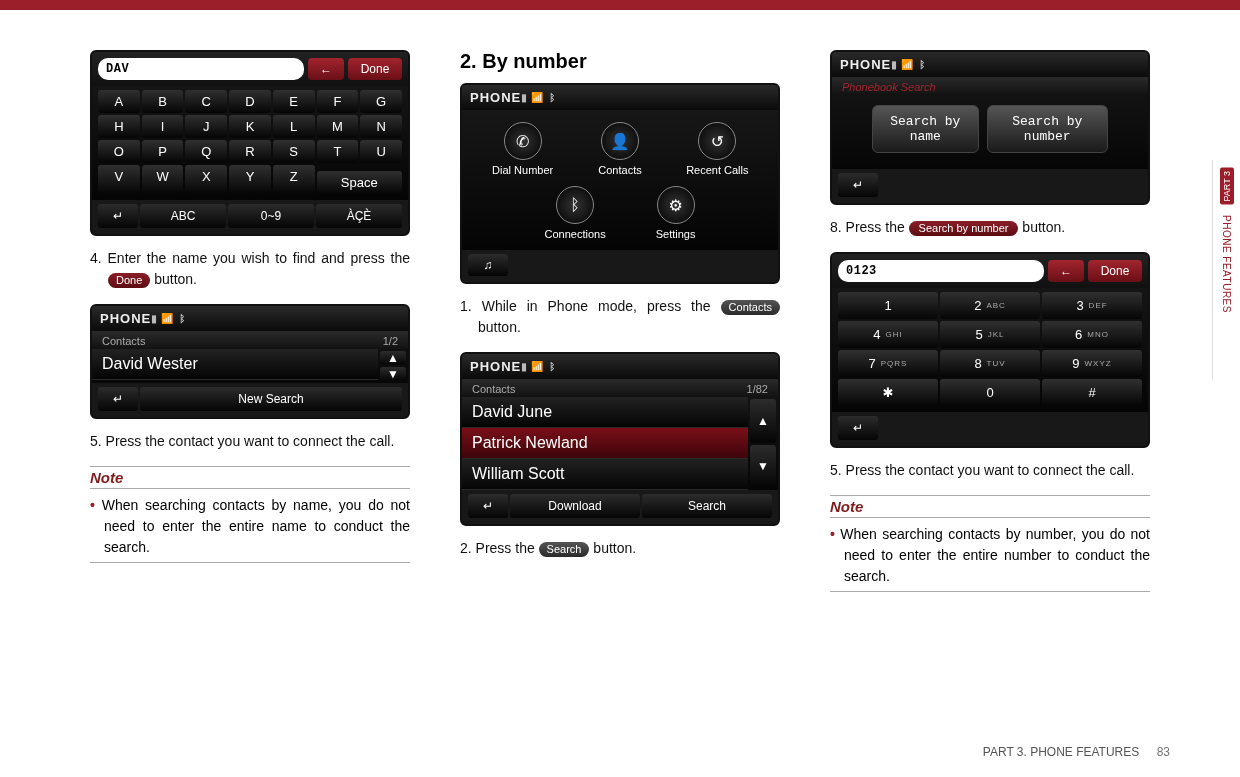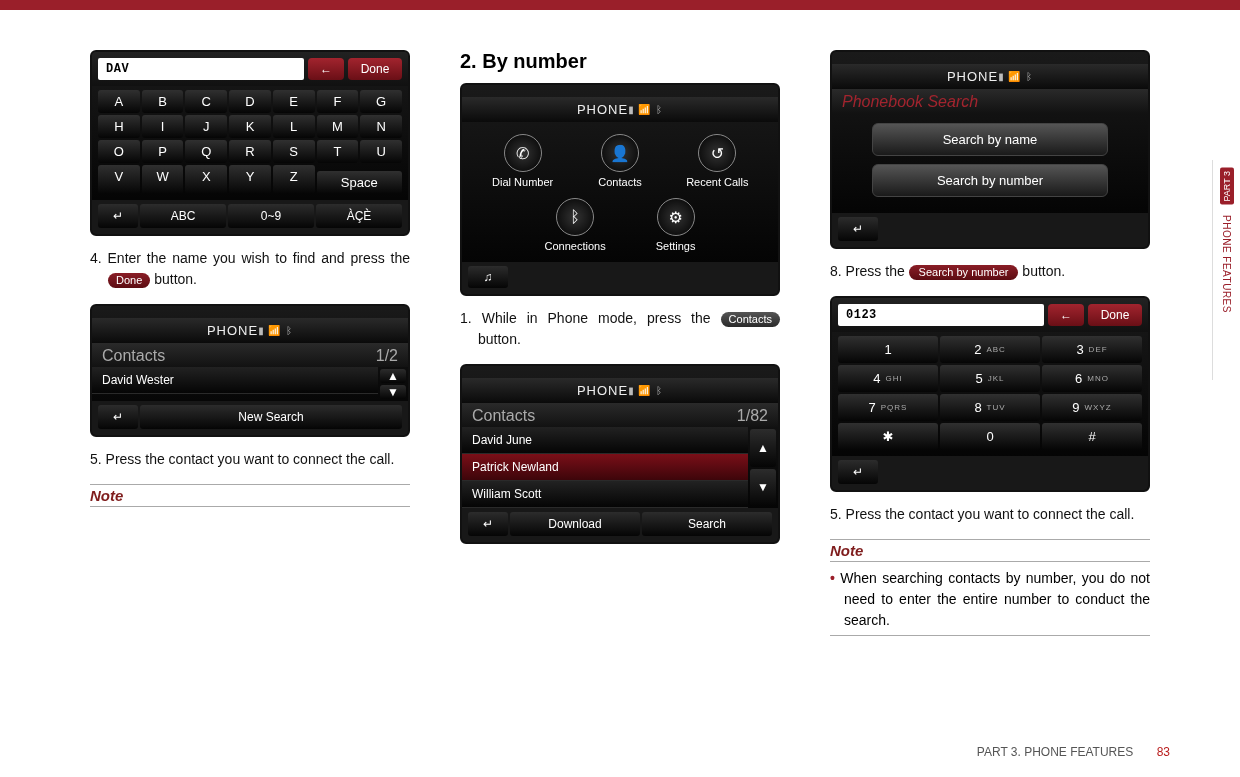"DAV" .kbd-field { border-radius: 2px -> 10px }
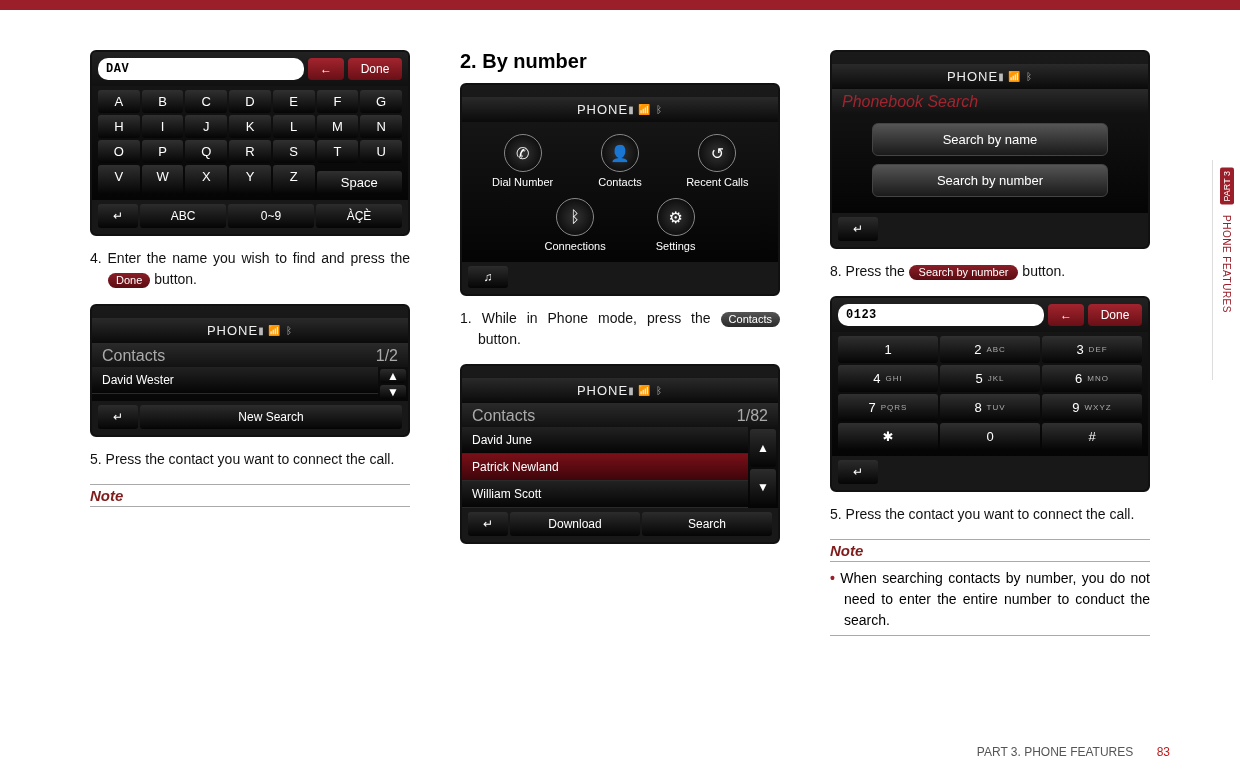"PHONE" .ss-header { font-weight: normal -> bold; justify-content: center -> flex-start; margin-top: 12px -> none }
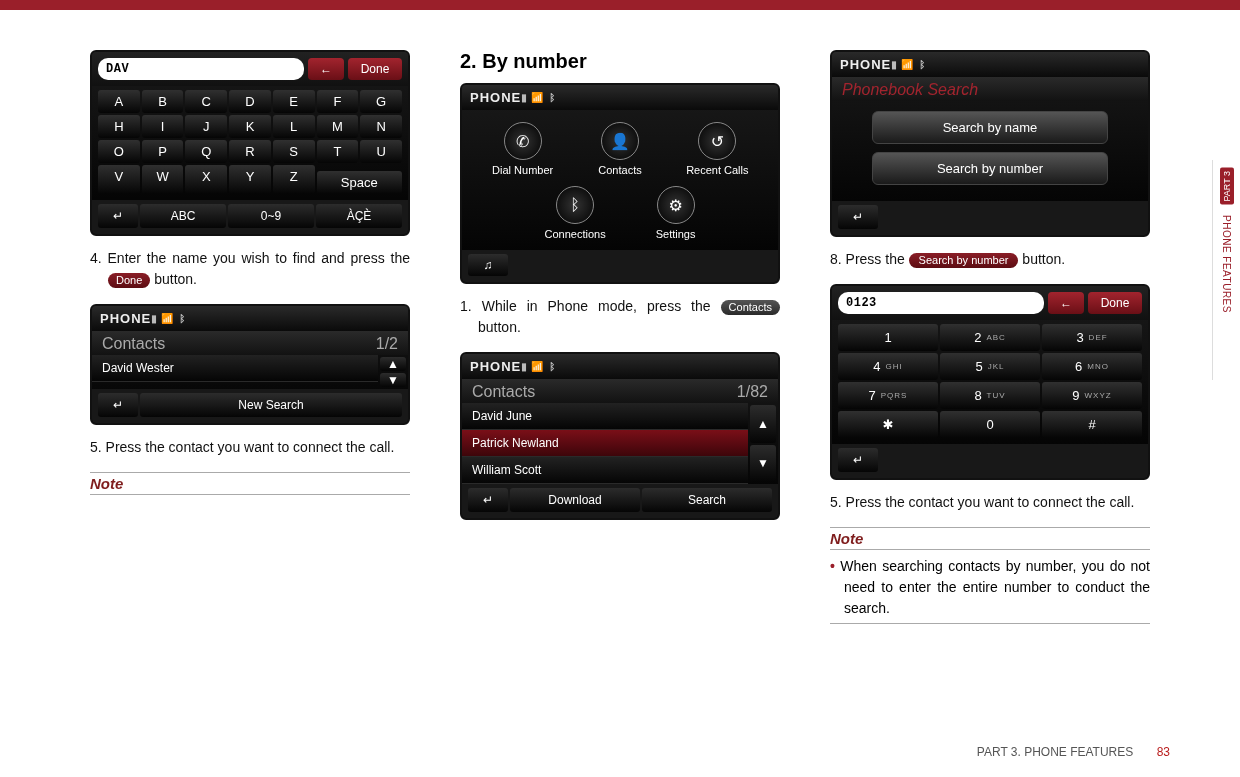"Phonebook Search" .subheader { font-size: 16px -> 11px }
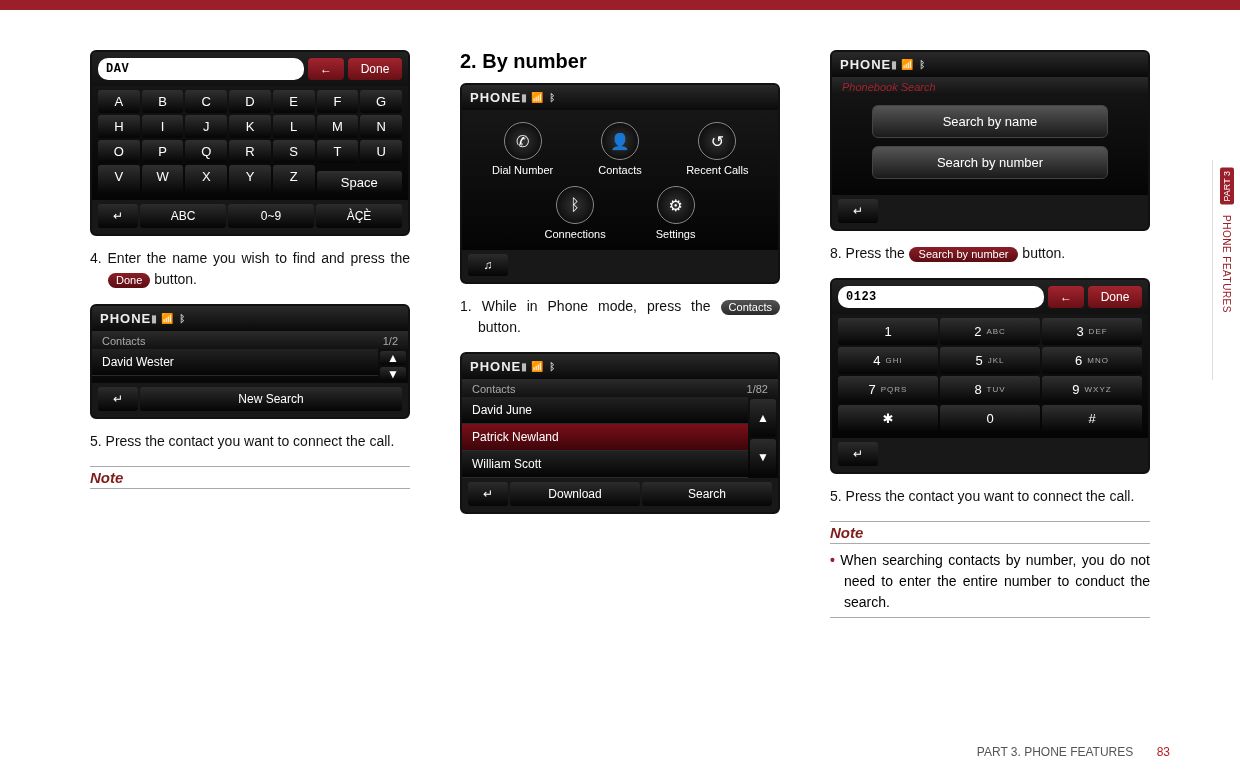"Search by name" .bigbtn-area { flex-direction: column -> row; font-family: none -> Liberation Mono, monospace }
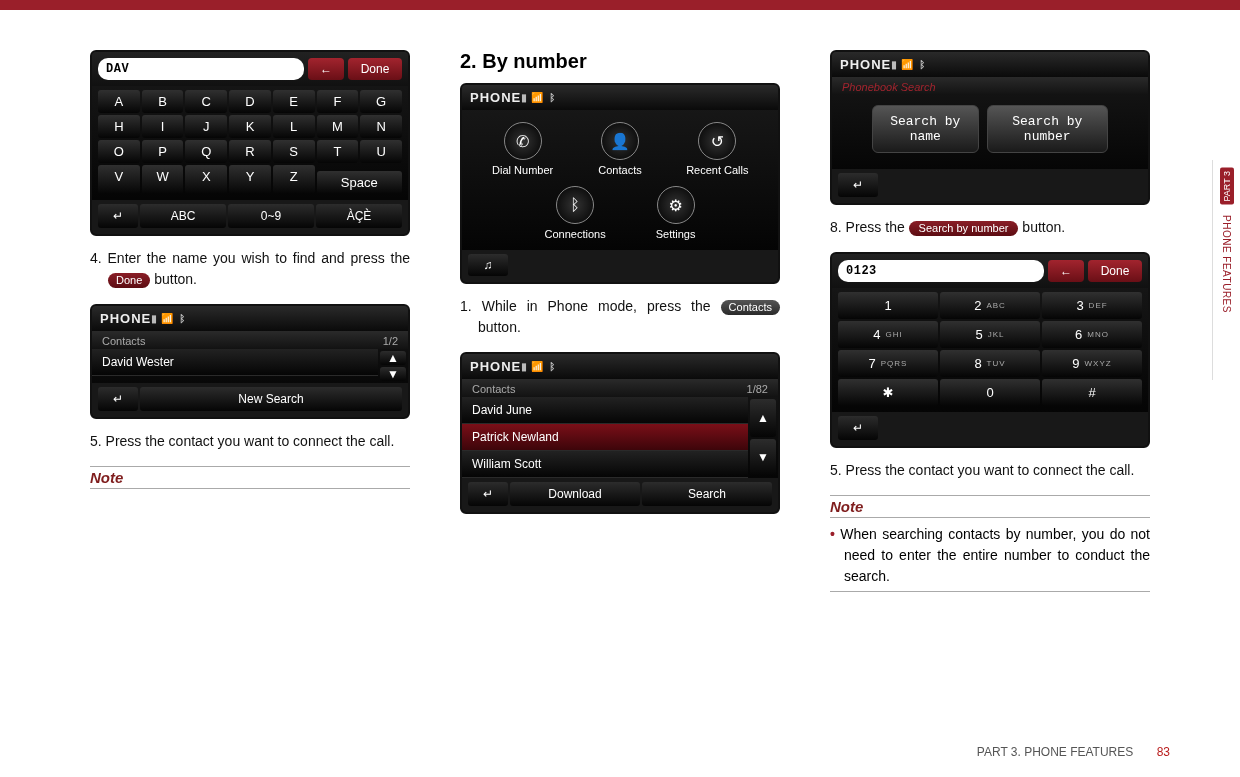"David Wester" .listrow { font-size: 12px -> 16px }
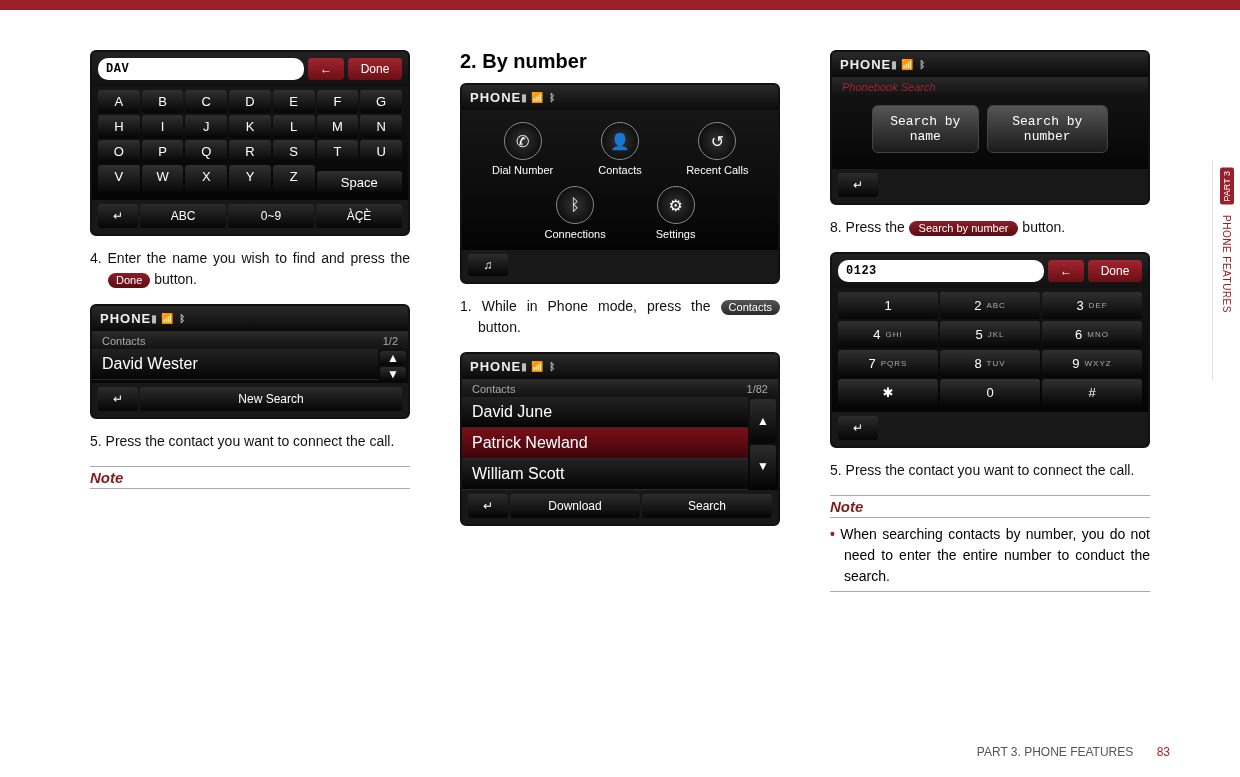"When searching contacts by name," p.note-text { html: none -> <p>When searching contacts by name, you do not need to enter the entire name to conduct the search.</p> }
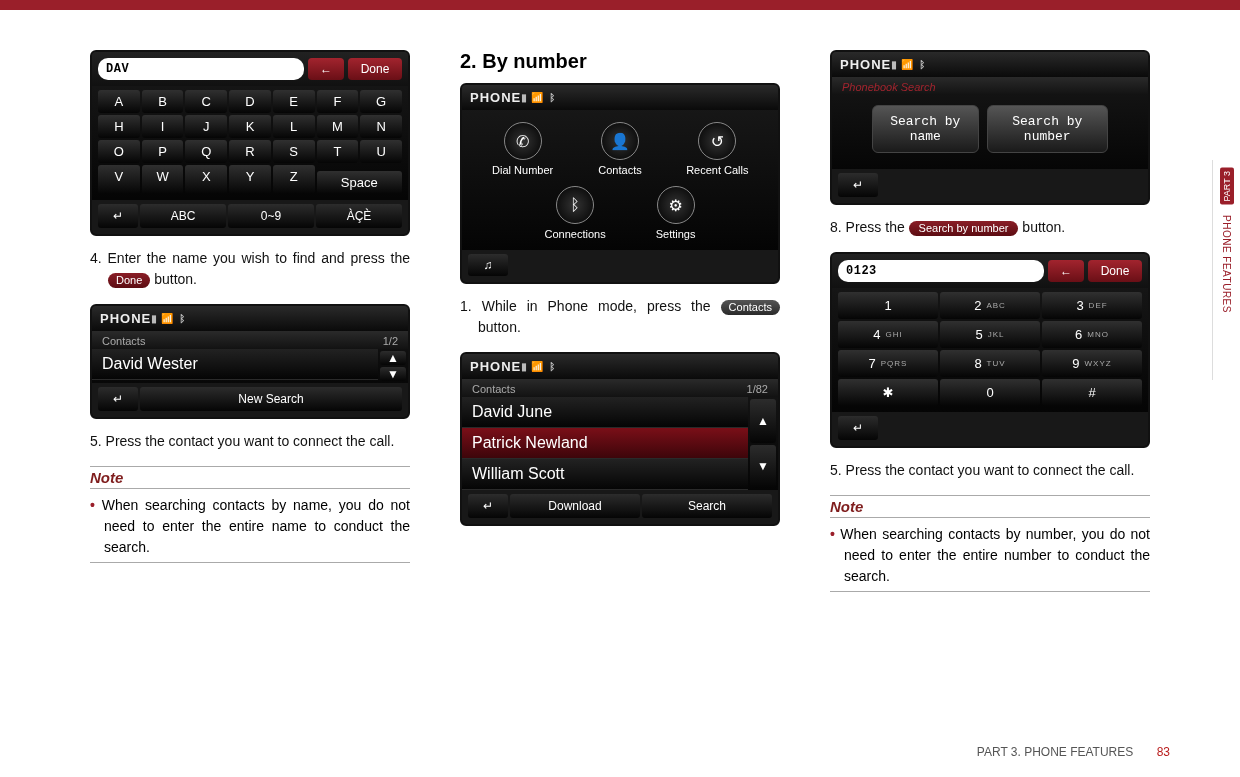"2. Press the Search button." p.instr { html: none -> <p> <span>2. Press the </span><span>Search</span><span> button.</span> </p> }
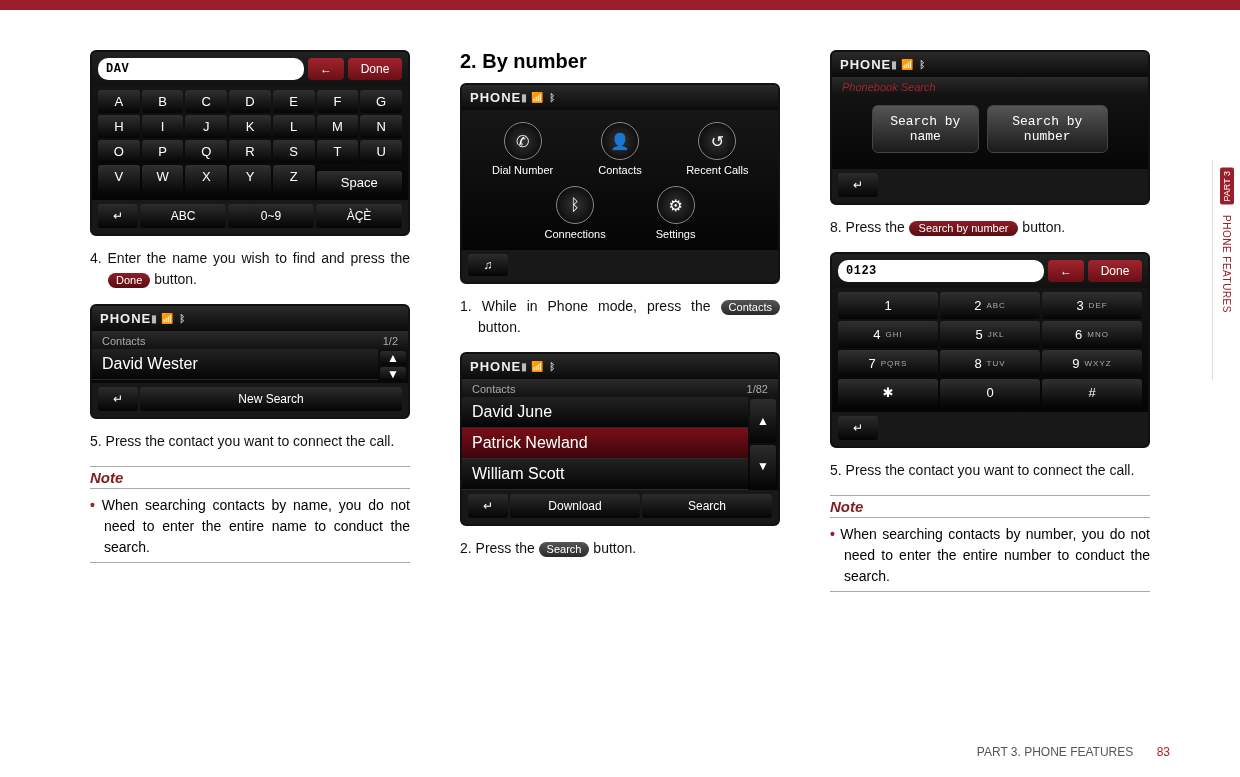"83" .footer .pn { color: #b91c1c -> #737373; margin-left: 20px -> 14px }
